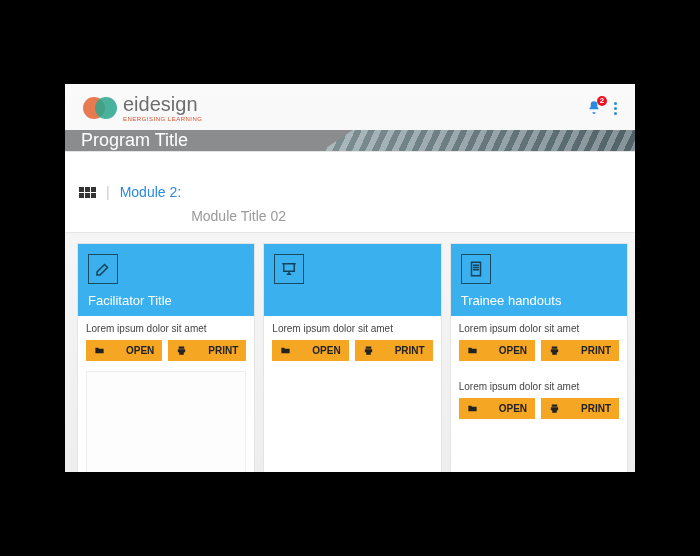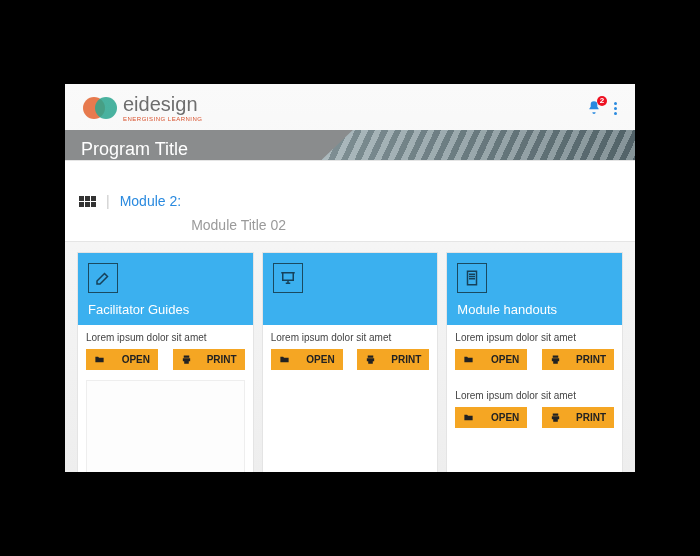"Program Title" .hero-title { margin-top: 9px -> none }
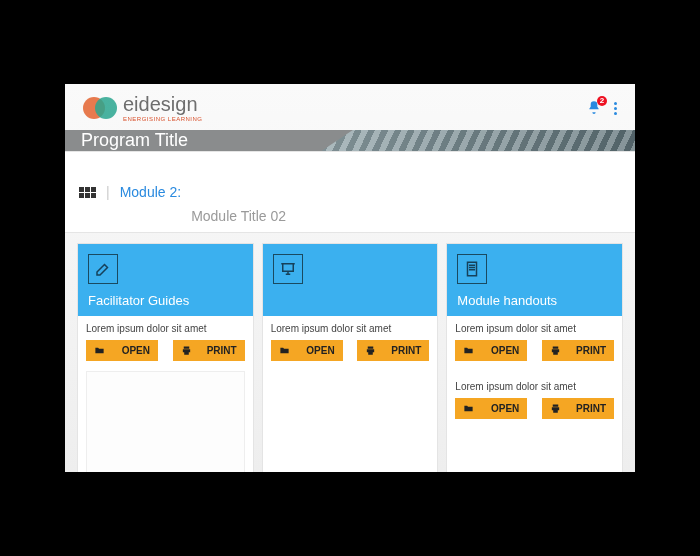"Facilitator Guides" div.card-title { text: Guides -> Title }
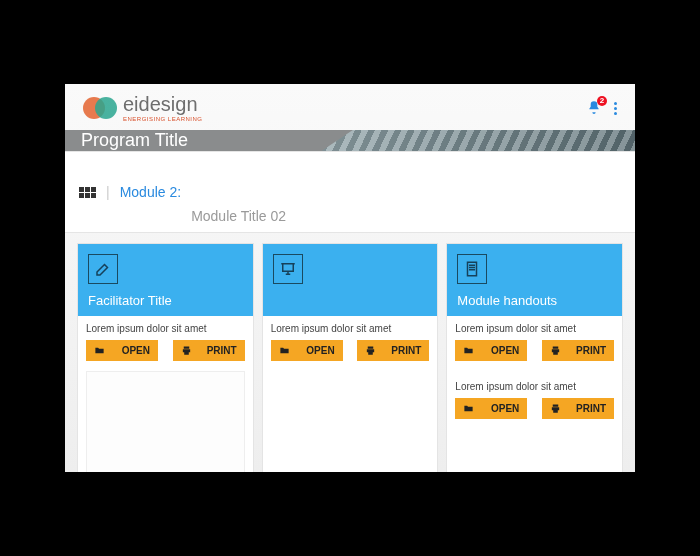"Module handouts" div.card-title { text: Module -> Trainee }
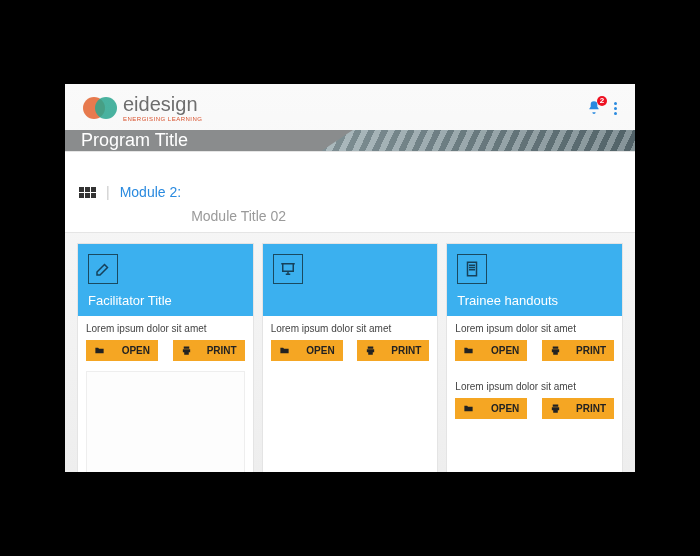"OPEN" .btn { gap: 6px -> 21px; justify-content: space-between -> flex-start }
